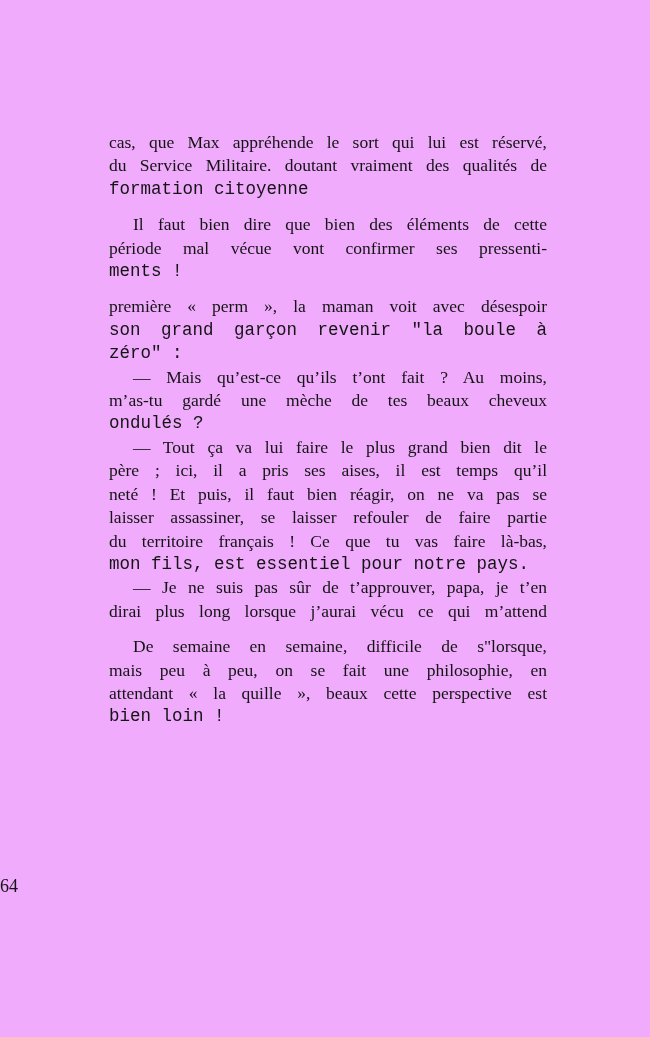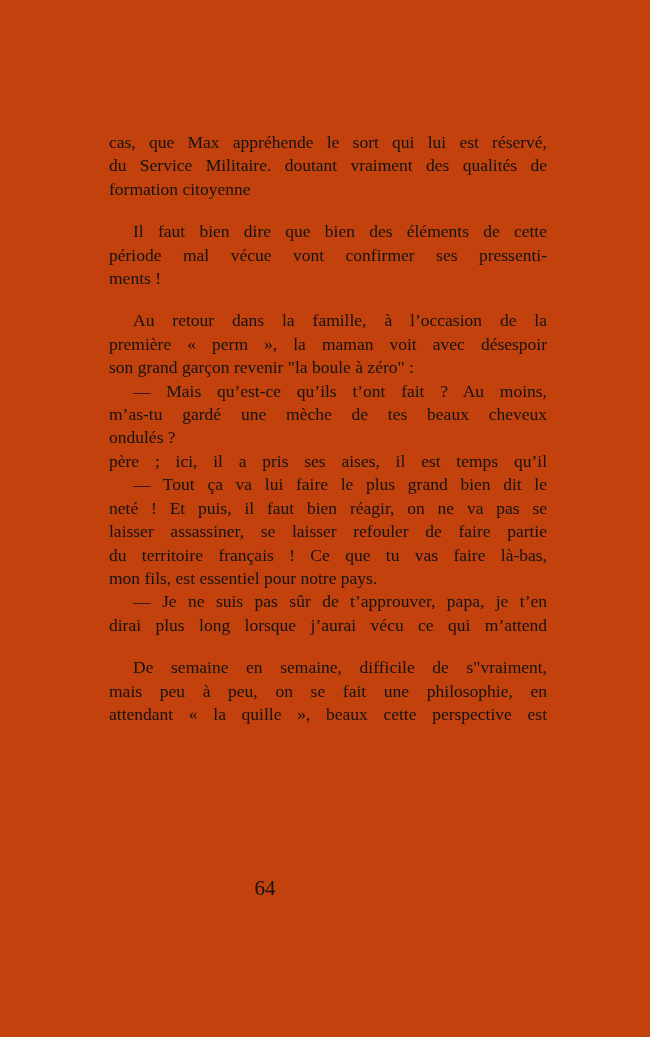"cas, que Max appréhende le" .page { background: #c2410c -> #f0abfc }
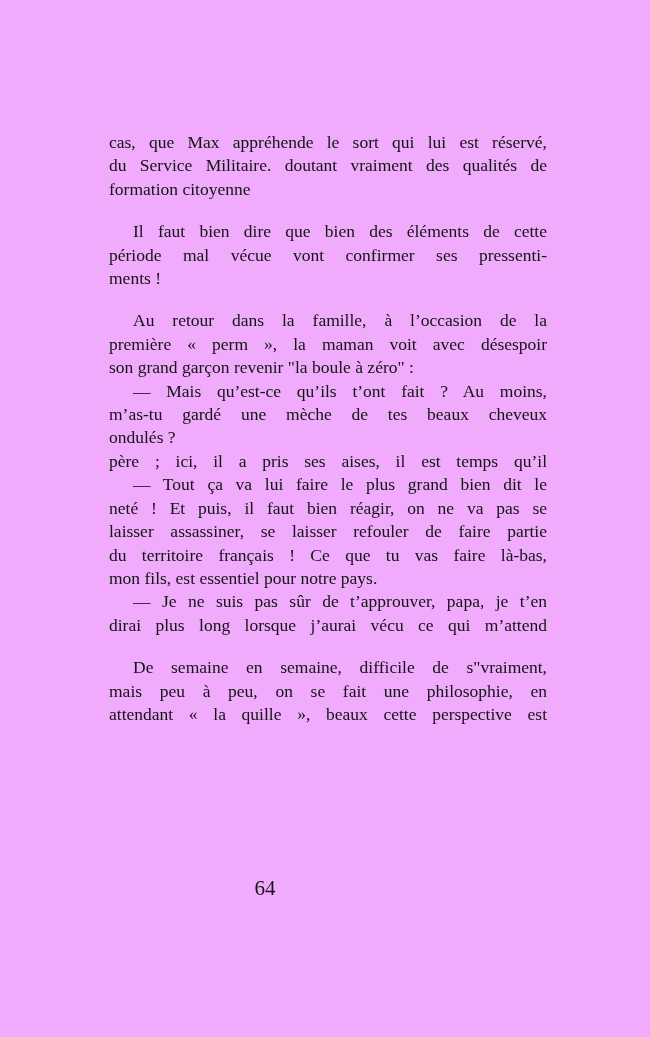"formation citoyenne" .line.last { font-family: none -> Liberation Mono, monospace }
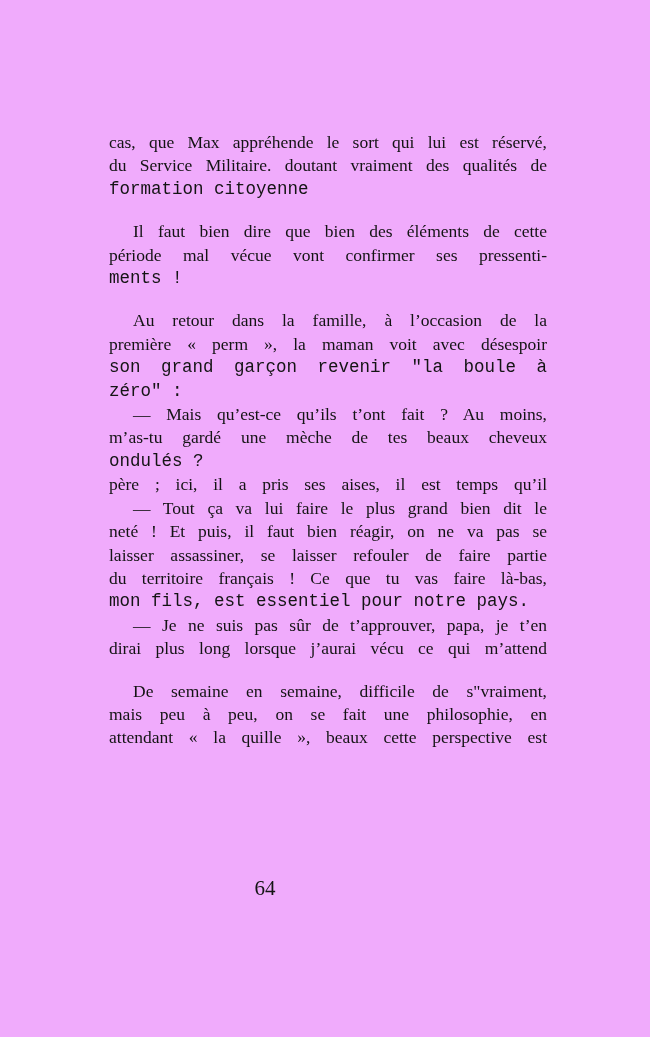"Il faut bien dire que" .paragraph.gap-before { margin-top: 19px -> 12px }
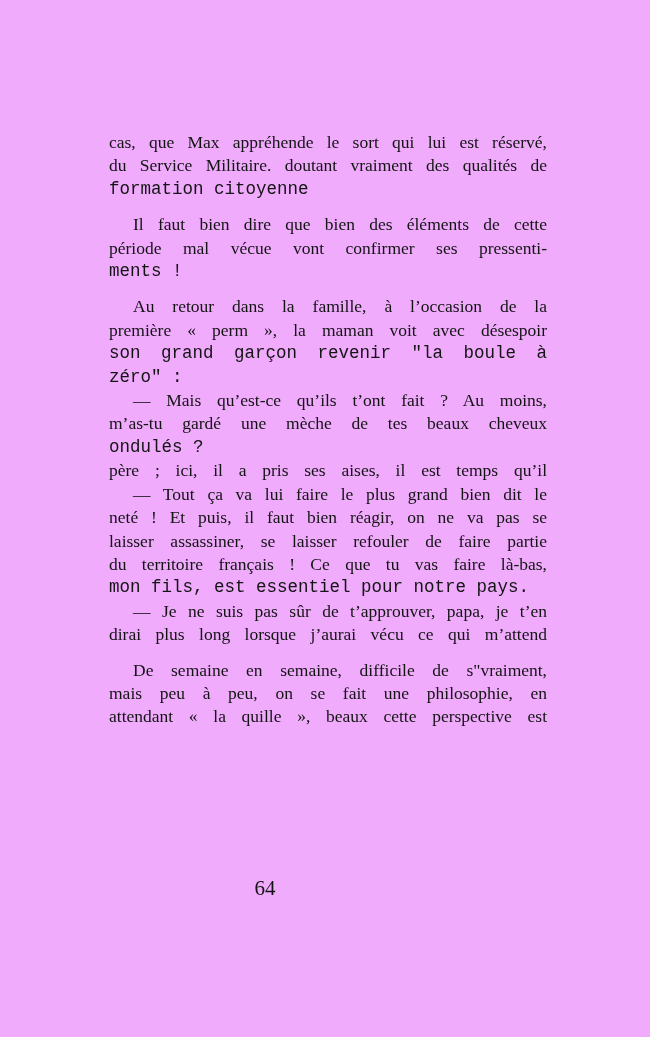"Au retour dans la famille," div.line { html: <div>Au retour dans la famille, à l’occasion de la</div> -> none }
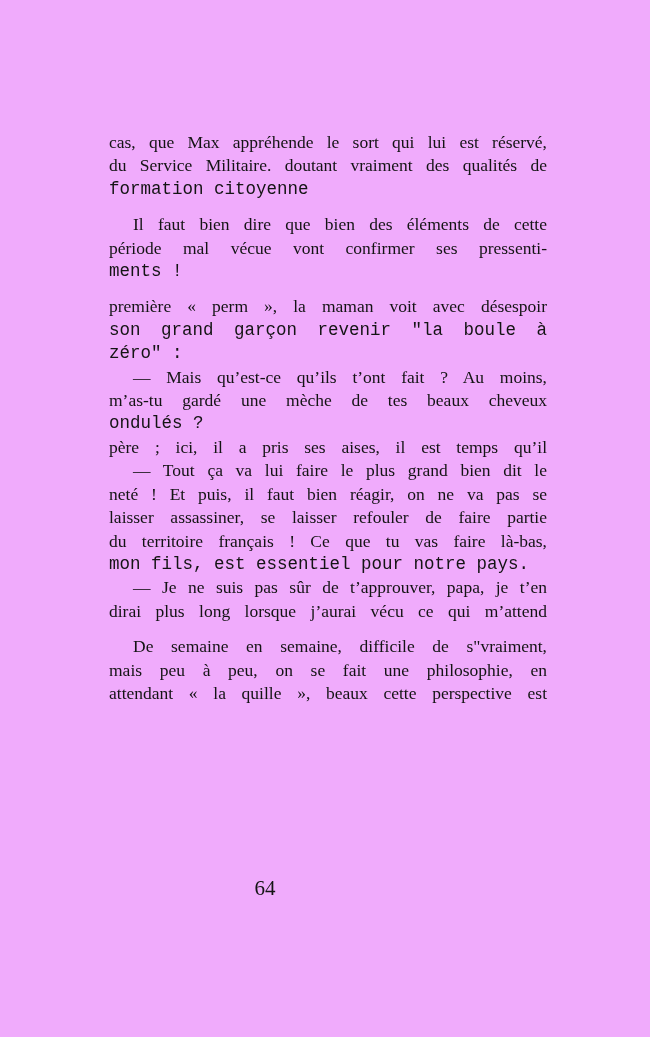"père ; ici, il a" div.line { order: before "— Tout ça va lui" -> after "— Tout ça va lui" }
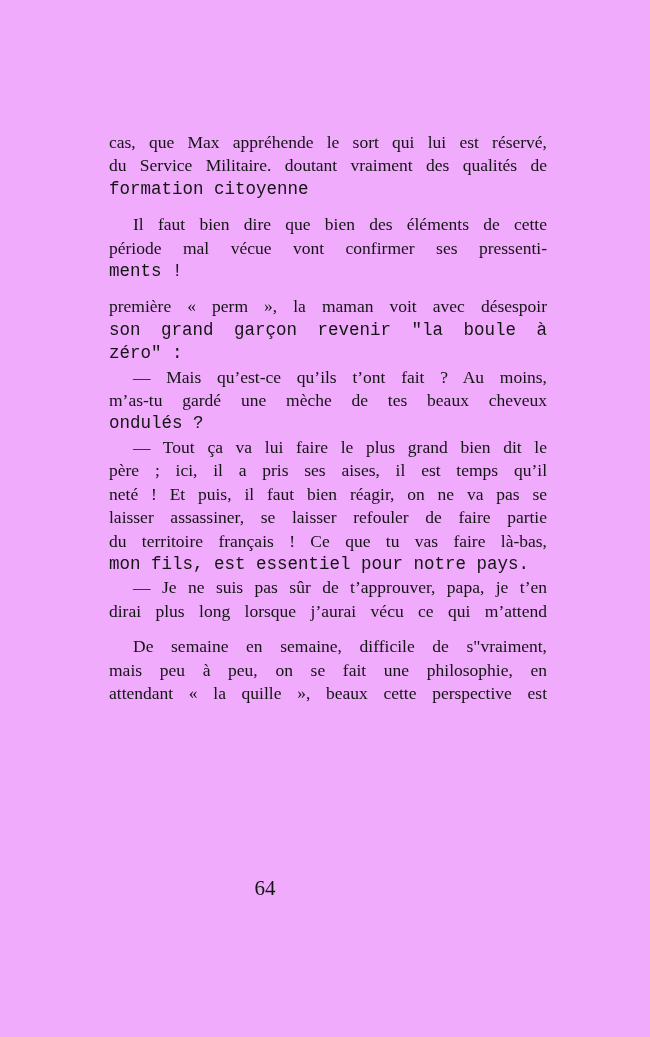"De semaine en semaine, difficile" div.line { text: vraiment -> lorsque }
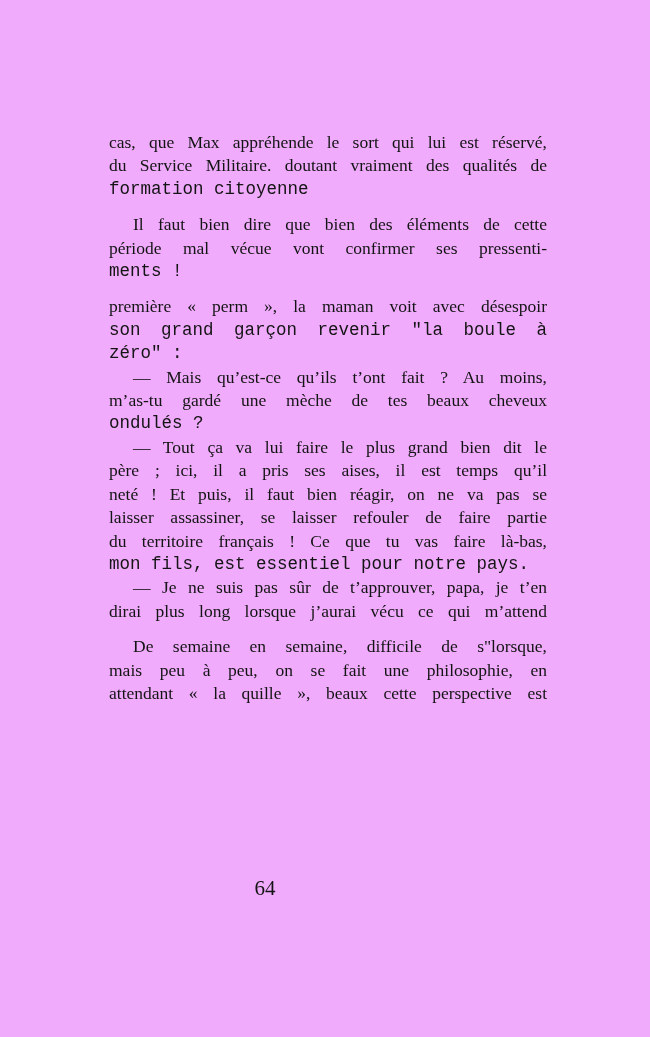"bien loin !" div.line { html: none -> <div>bien loin !</div> }
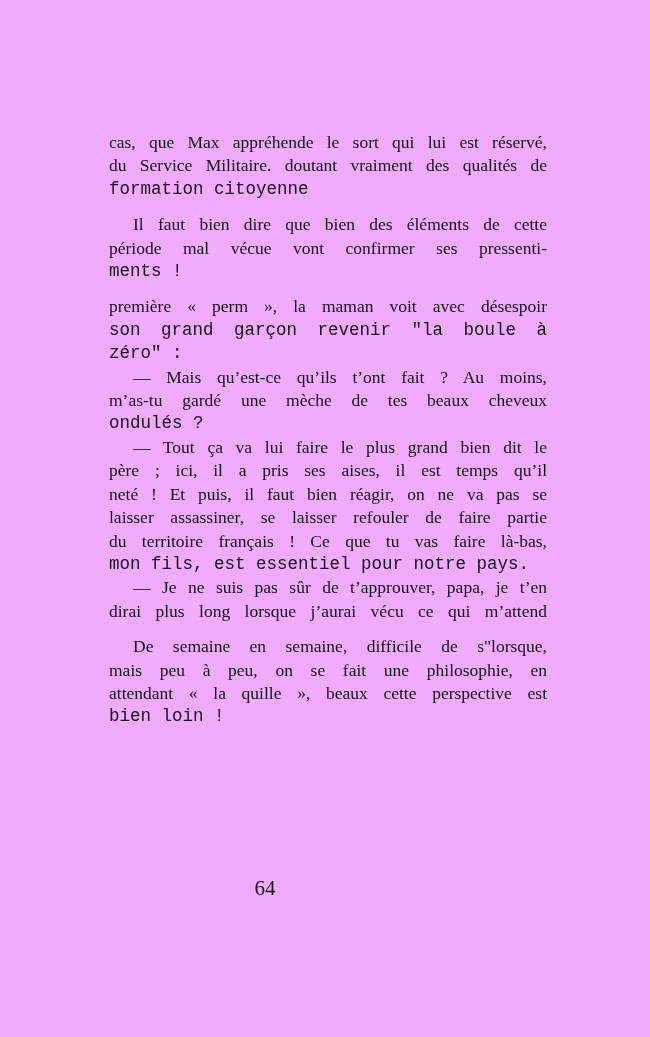"64" .page-number { font-size: 21px -> 18px; text-align: center -> left }
